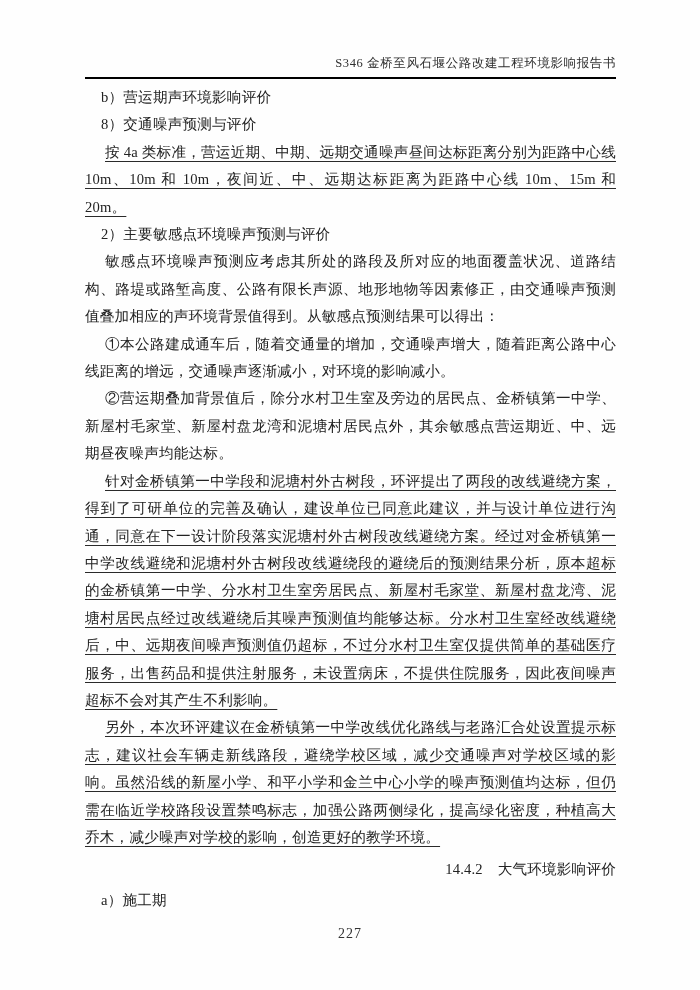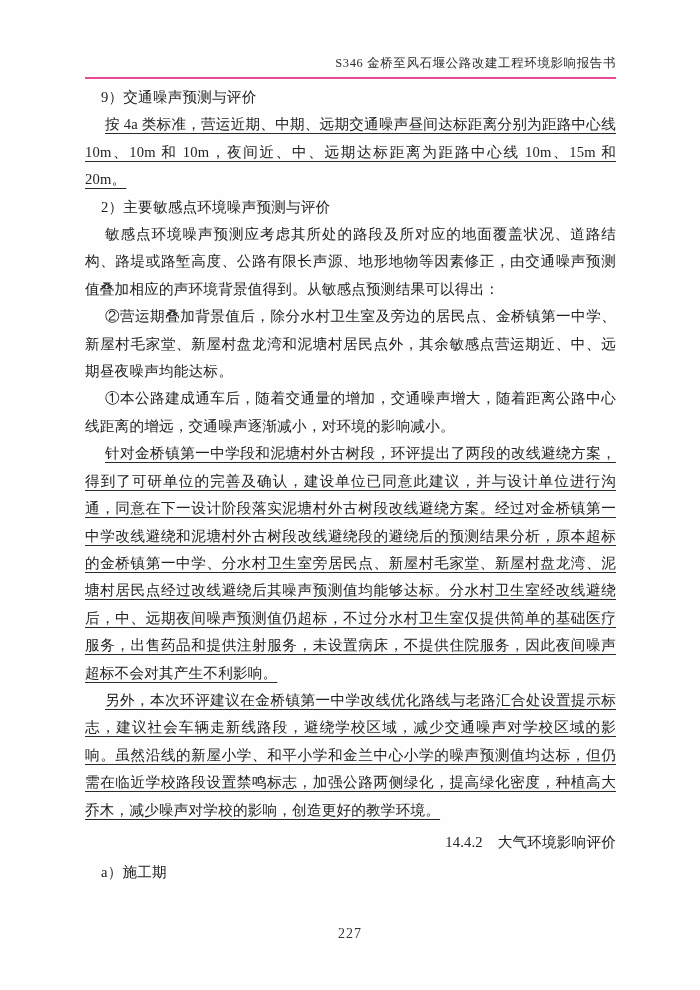"S346 金桥至风石堰公路改建工程环境影响报告书" .header { border-bottom: 2px solid #ec4899 -> 2px solid #000000 }
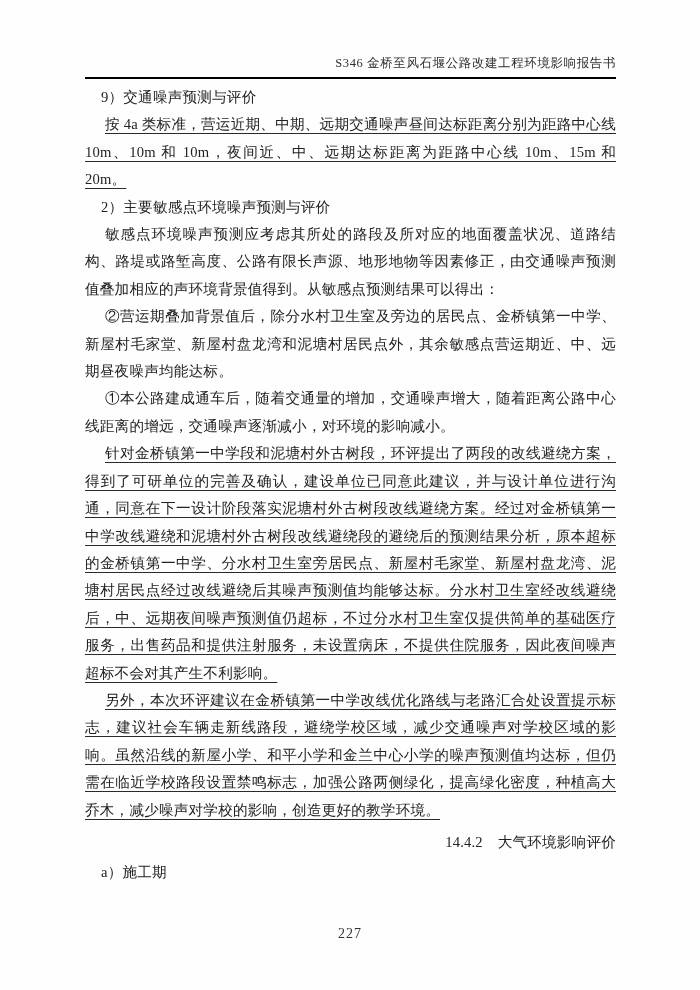"b）营运期声环境影响评价" p.subhead { html: none -> <p>b）营运期声环境影响评价</p> }
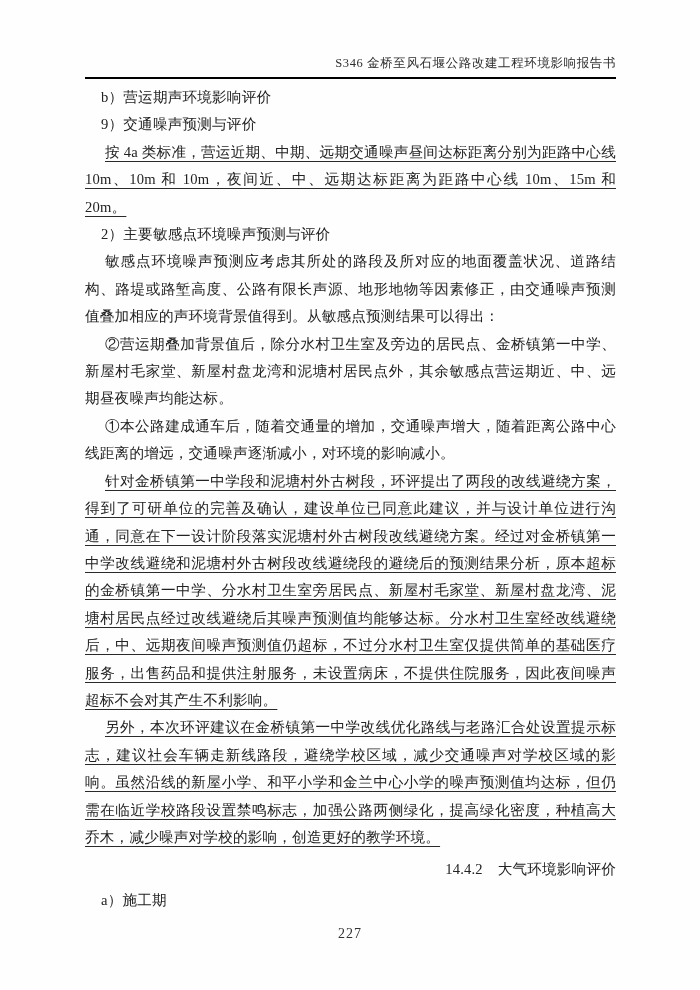"9）交通噪声预测与评价" p.subhead { text: 9 -> 8 }
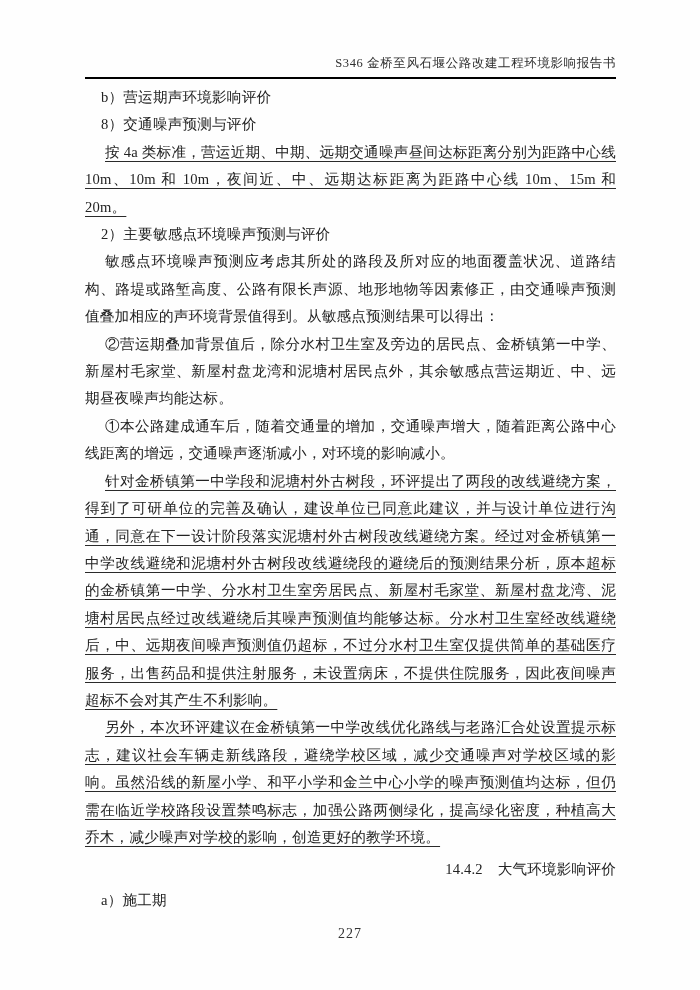"②营运期叠加背景值后，除分水村卫生室及旁边的居民点、金桥镇第一中学、新屋村毛家堂" p.indent { order: before "①本公路建成通车后，随着交通量的增加，交通噪声增大，随着距离公路中心线距离的增远" -> after "①本公路建成通车后，随着交通量的增加，交通噪声增大，随着距离公路中心线距离的增远" }
